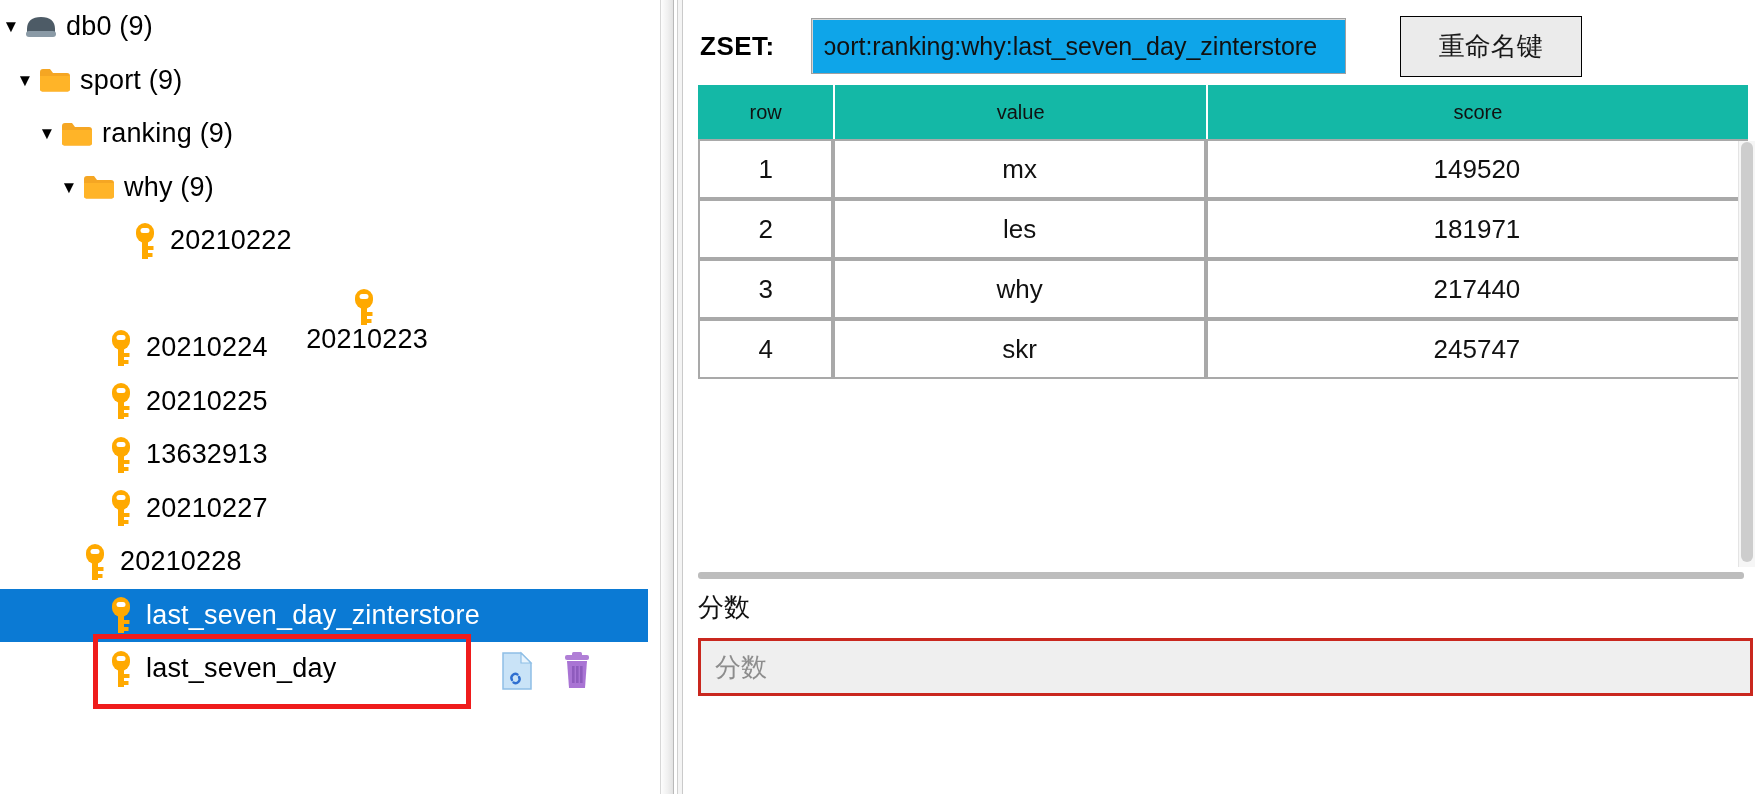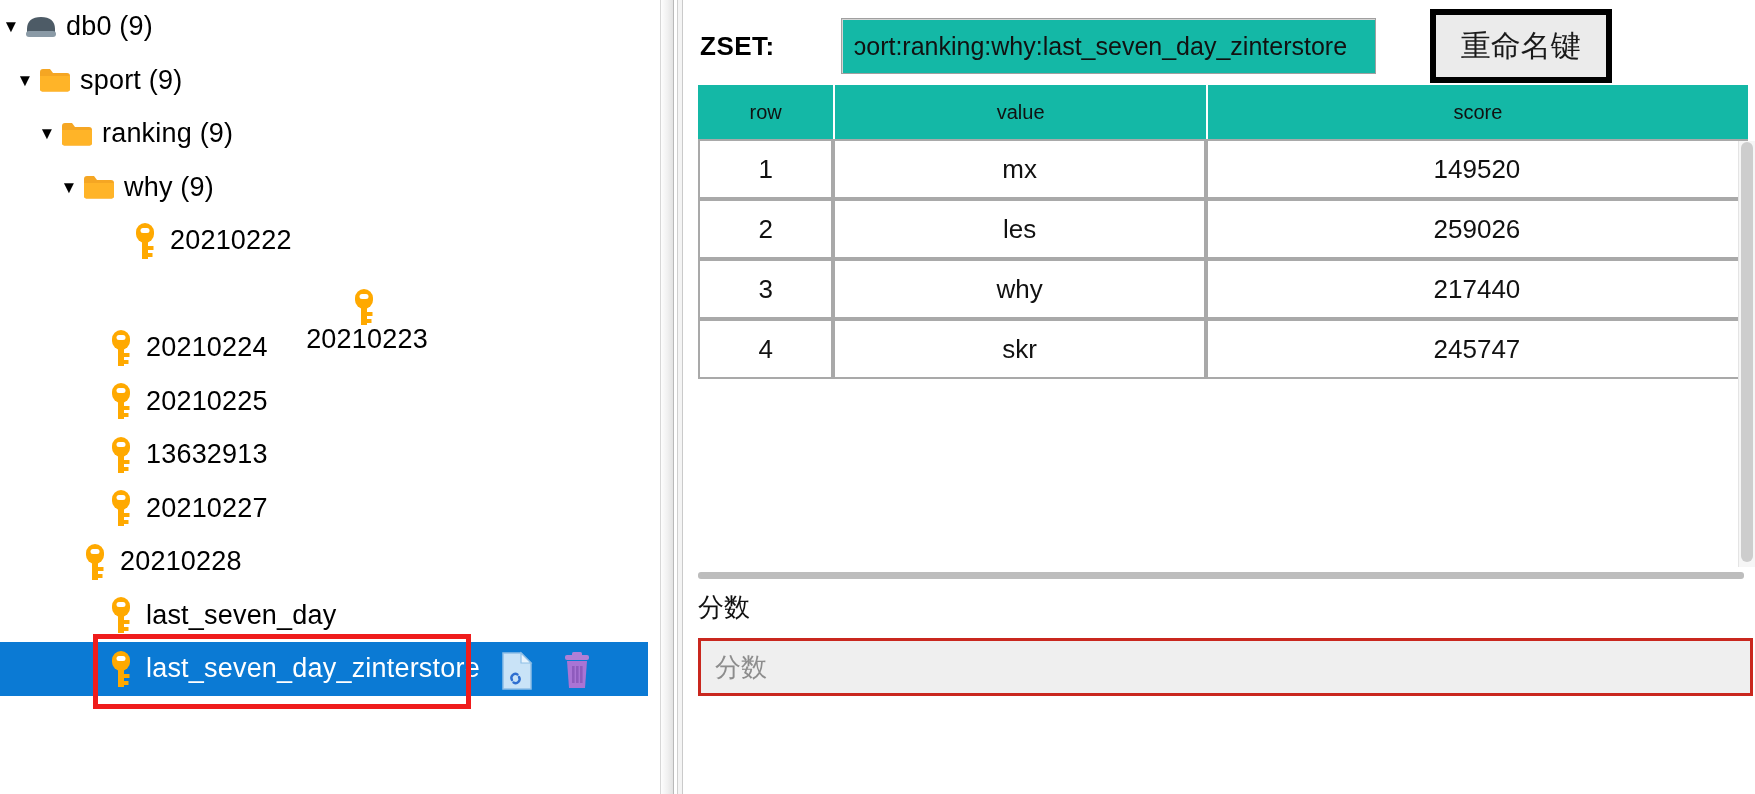"ɔort:ranking:why:last_seven_day_zinterst" #key-name-input { background: #14b8a6 -> #0ea5e9; margin-left: 30px -> none }
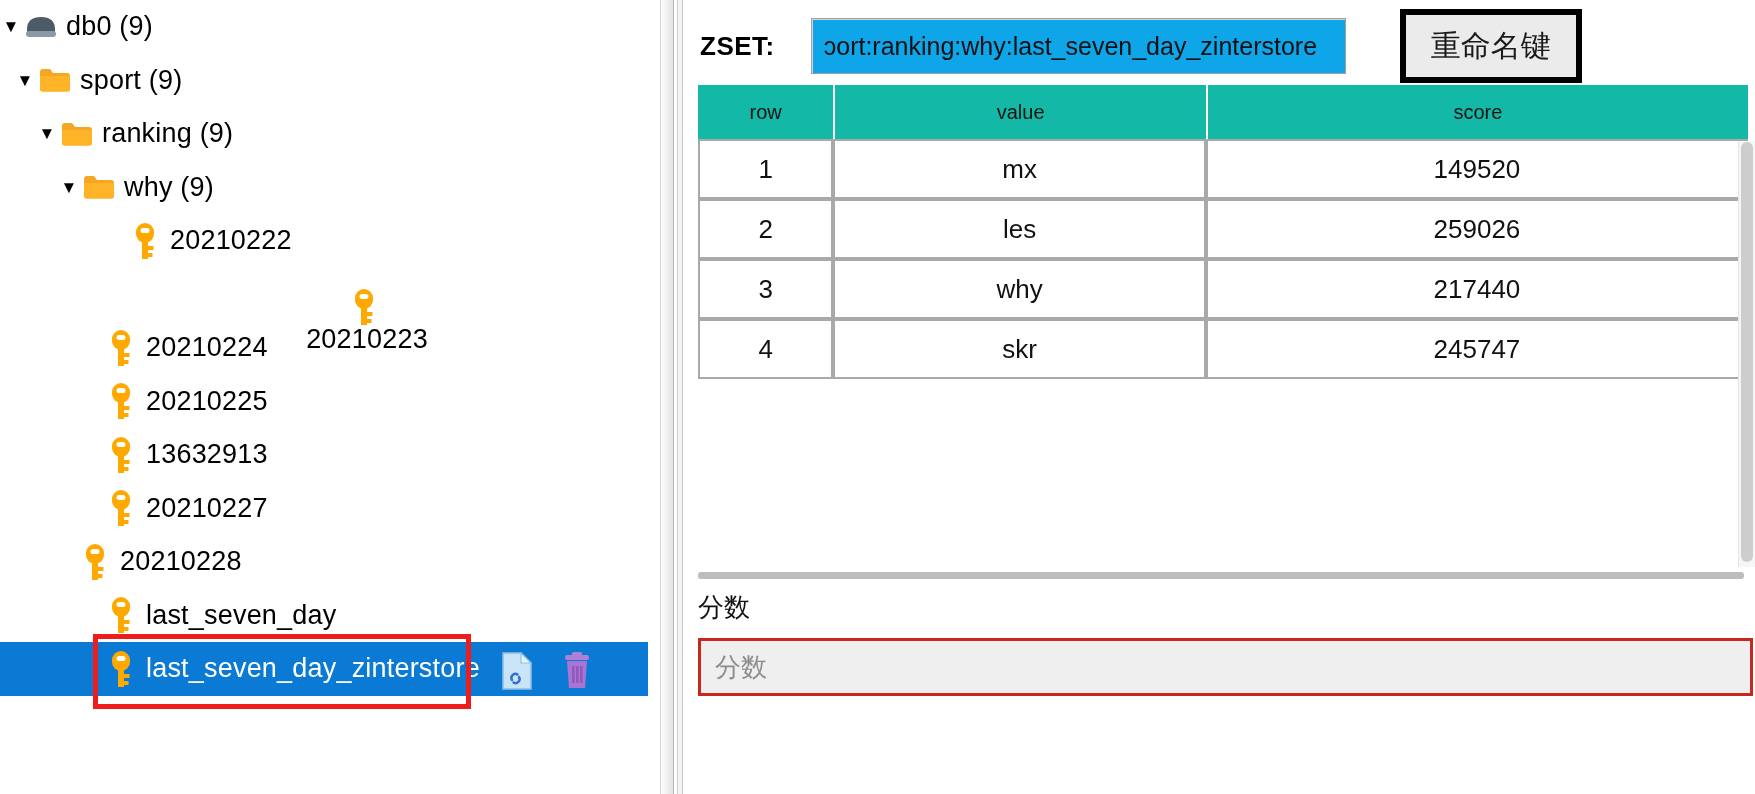"重命名键" #rename-key-button { border: 6px solid #000000 -> 1px solid #000000; font-size: 30px -> 26px; height: 74px -> 61px }
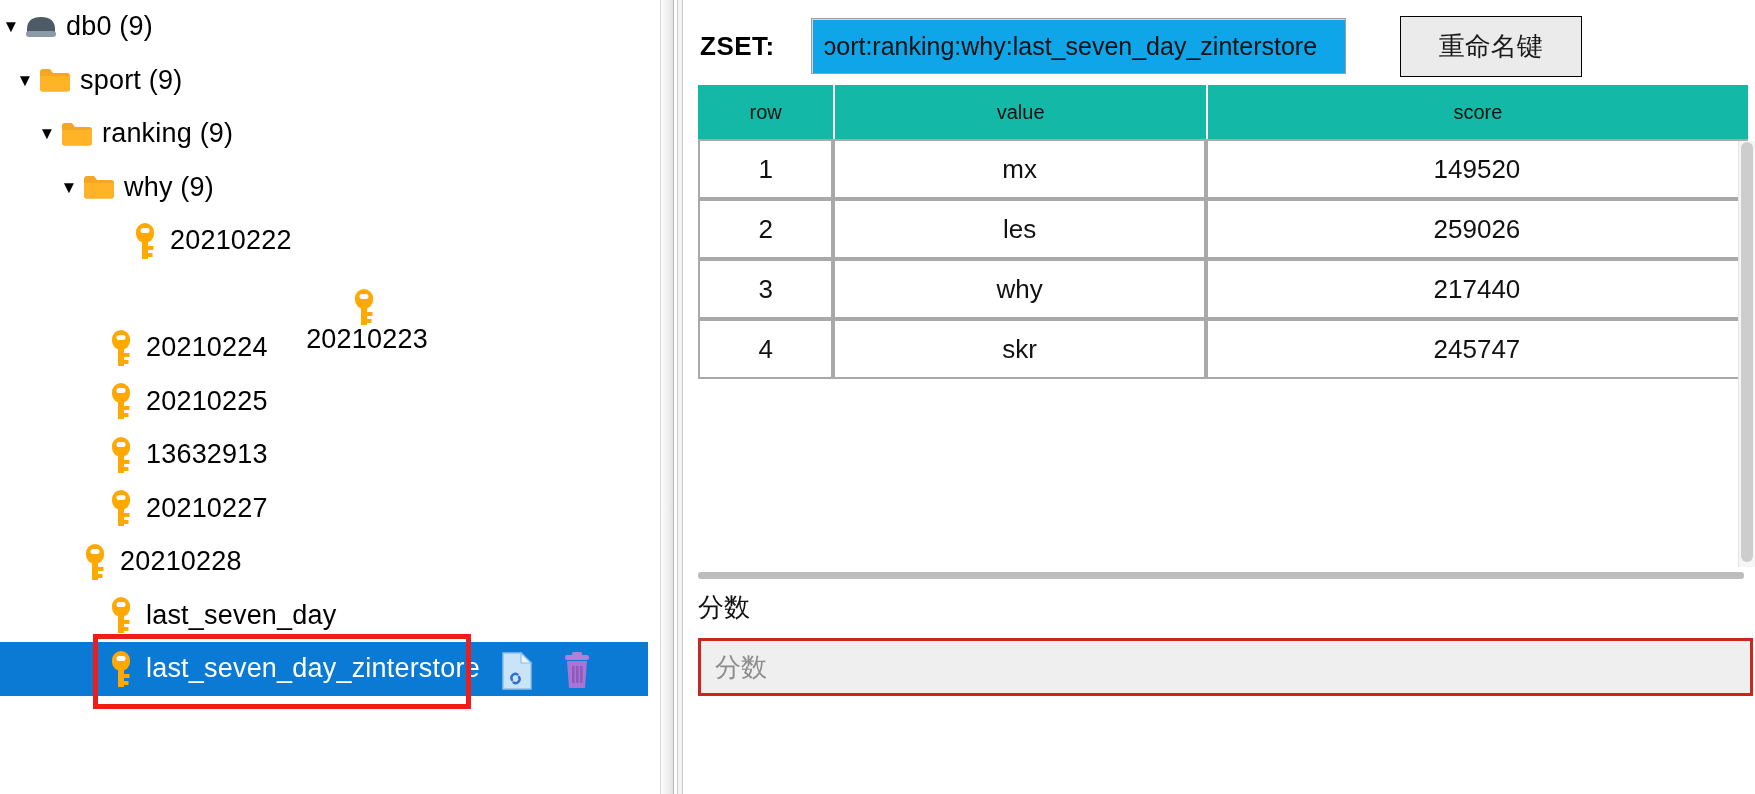"259026" td { text: 259026 -> 181971 }
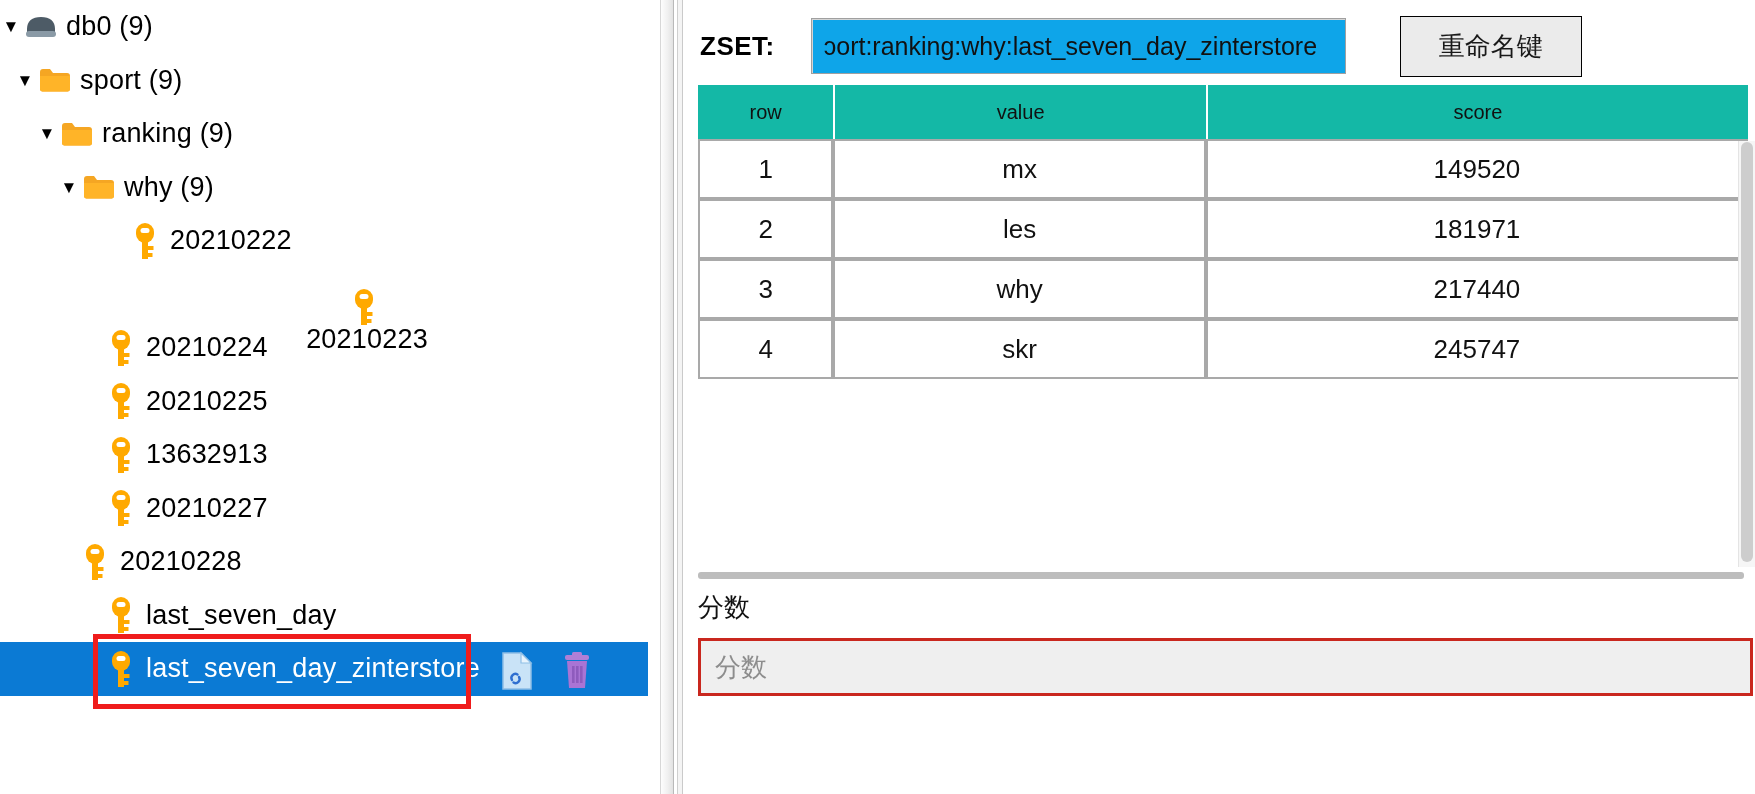"last_seven_day" div.tree-node { order: before "last_seven_day_zinterstore" -> after "last_seven_day_zinterstore" }
